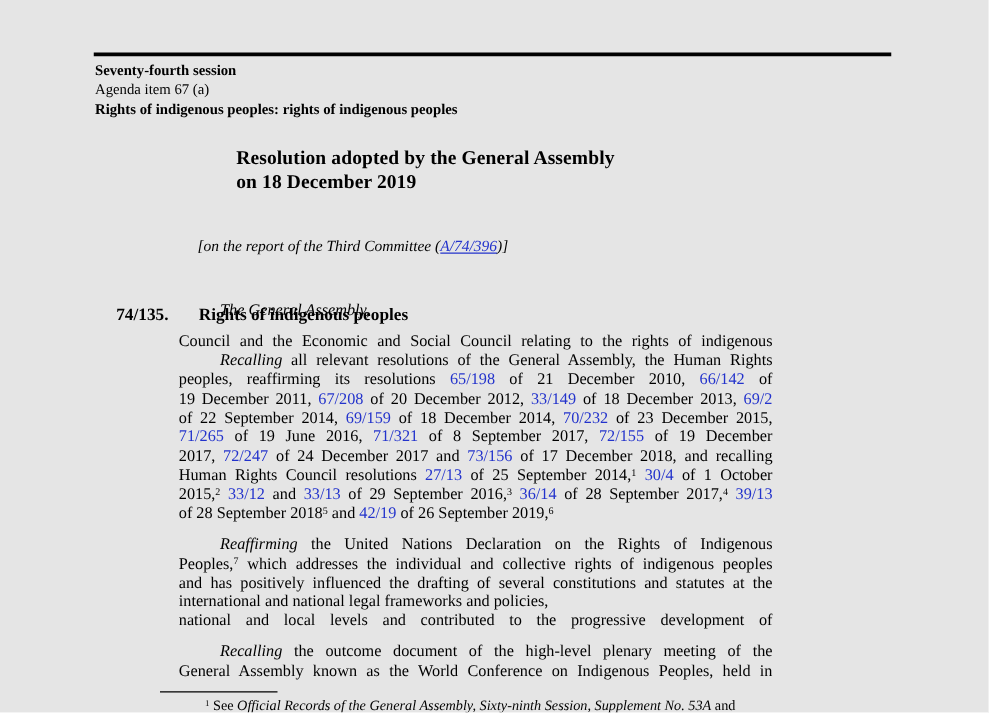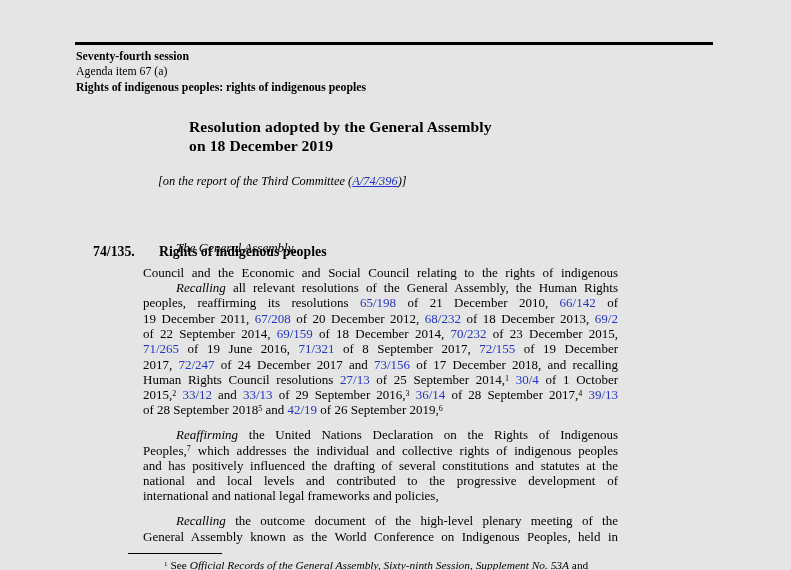"[on the report of the" .committee { top: 174px -> 190px }
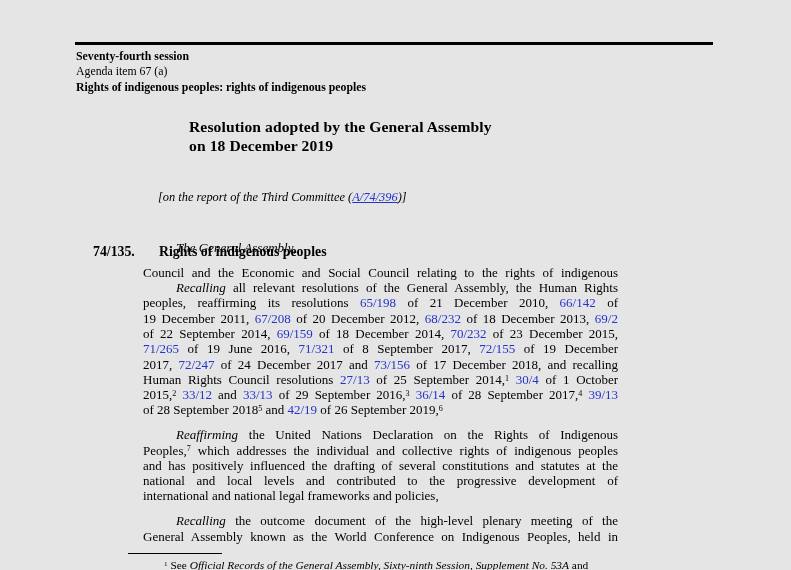"68/232" a.doclink { text: 68/232 -> 33/149 }
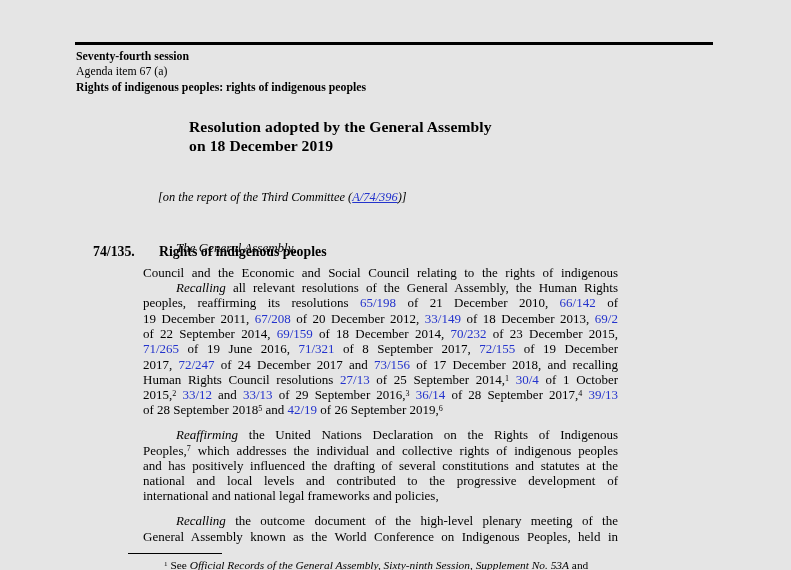"national and local levels and" div.bline { order: before "international and national legal" -> after "international and national legal" }
